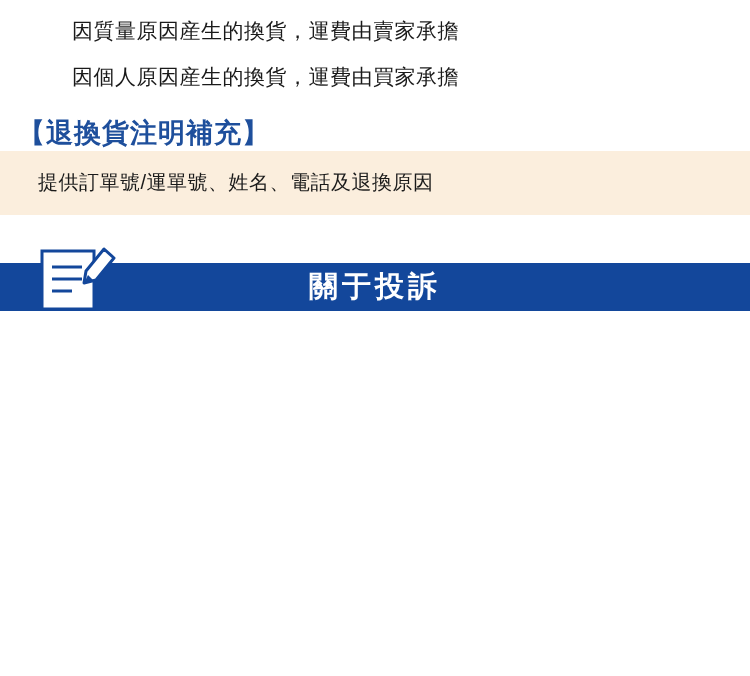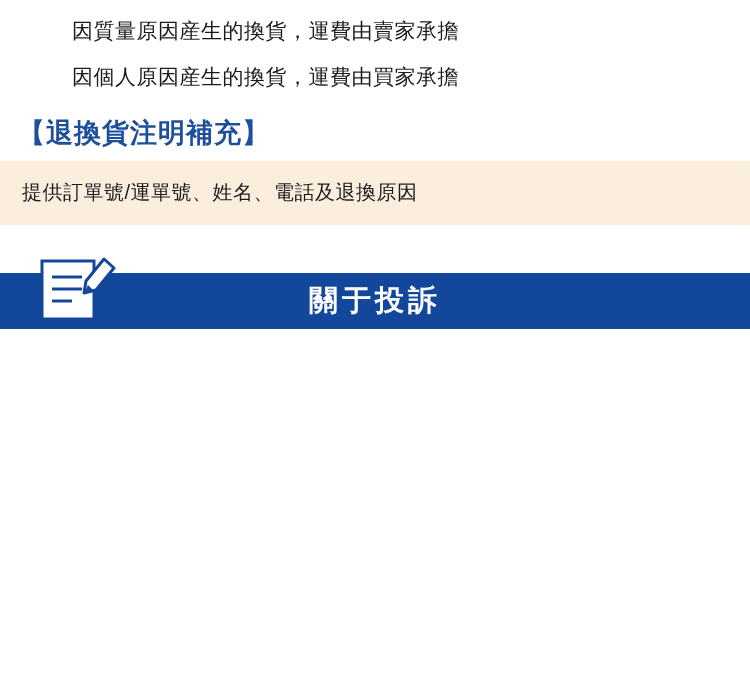"【退換貨注明補充】" .bracket-heading { margin-bottom: 10px -> none }
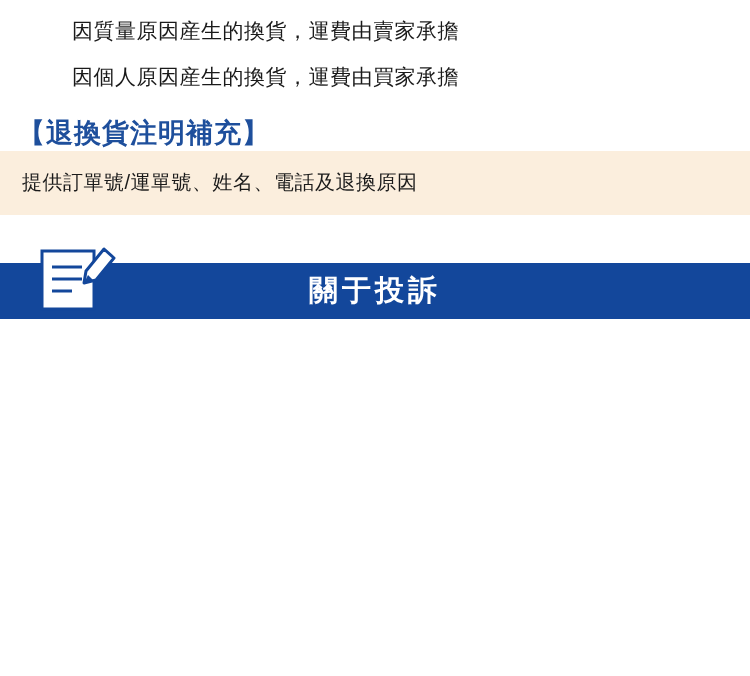"提供訂單號/運單號、姓名、電話及退換原因" .note-line { margin-left: none -> 16px }
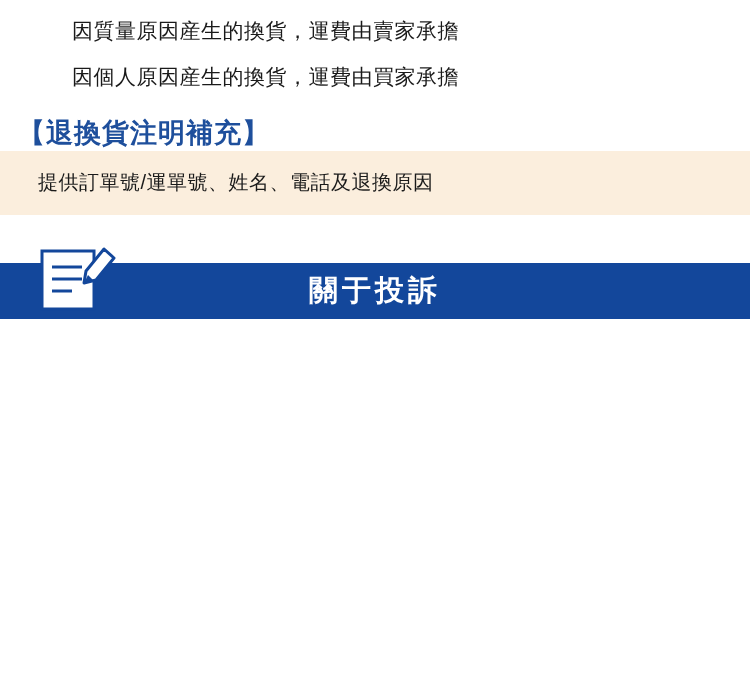"關于投訴" .banner-bar { height: 56px -> 48px }
